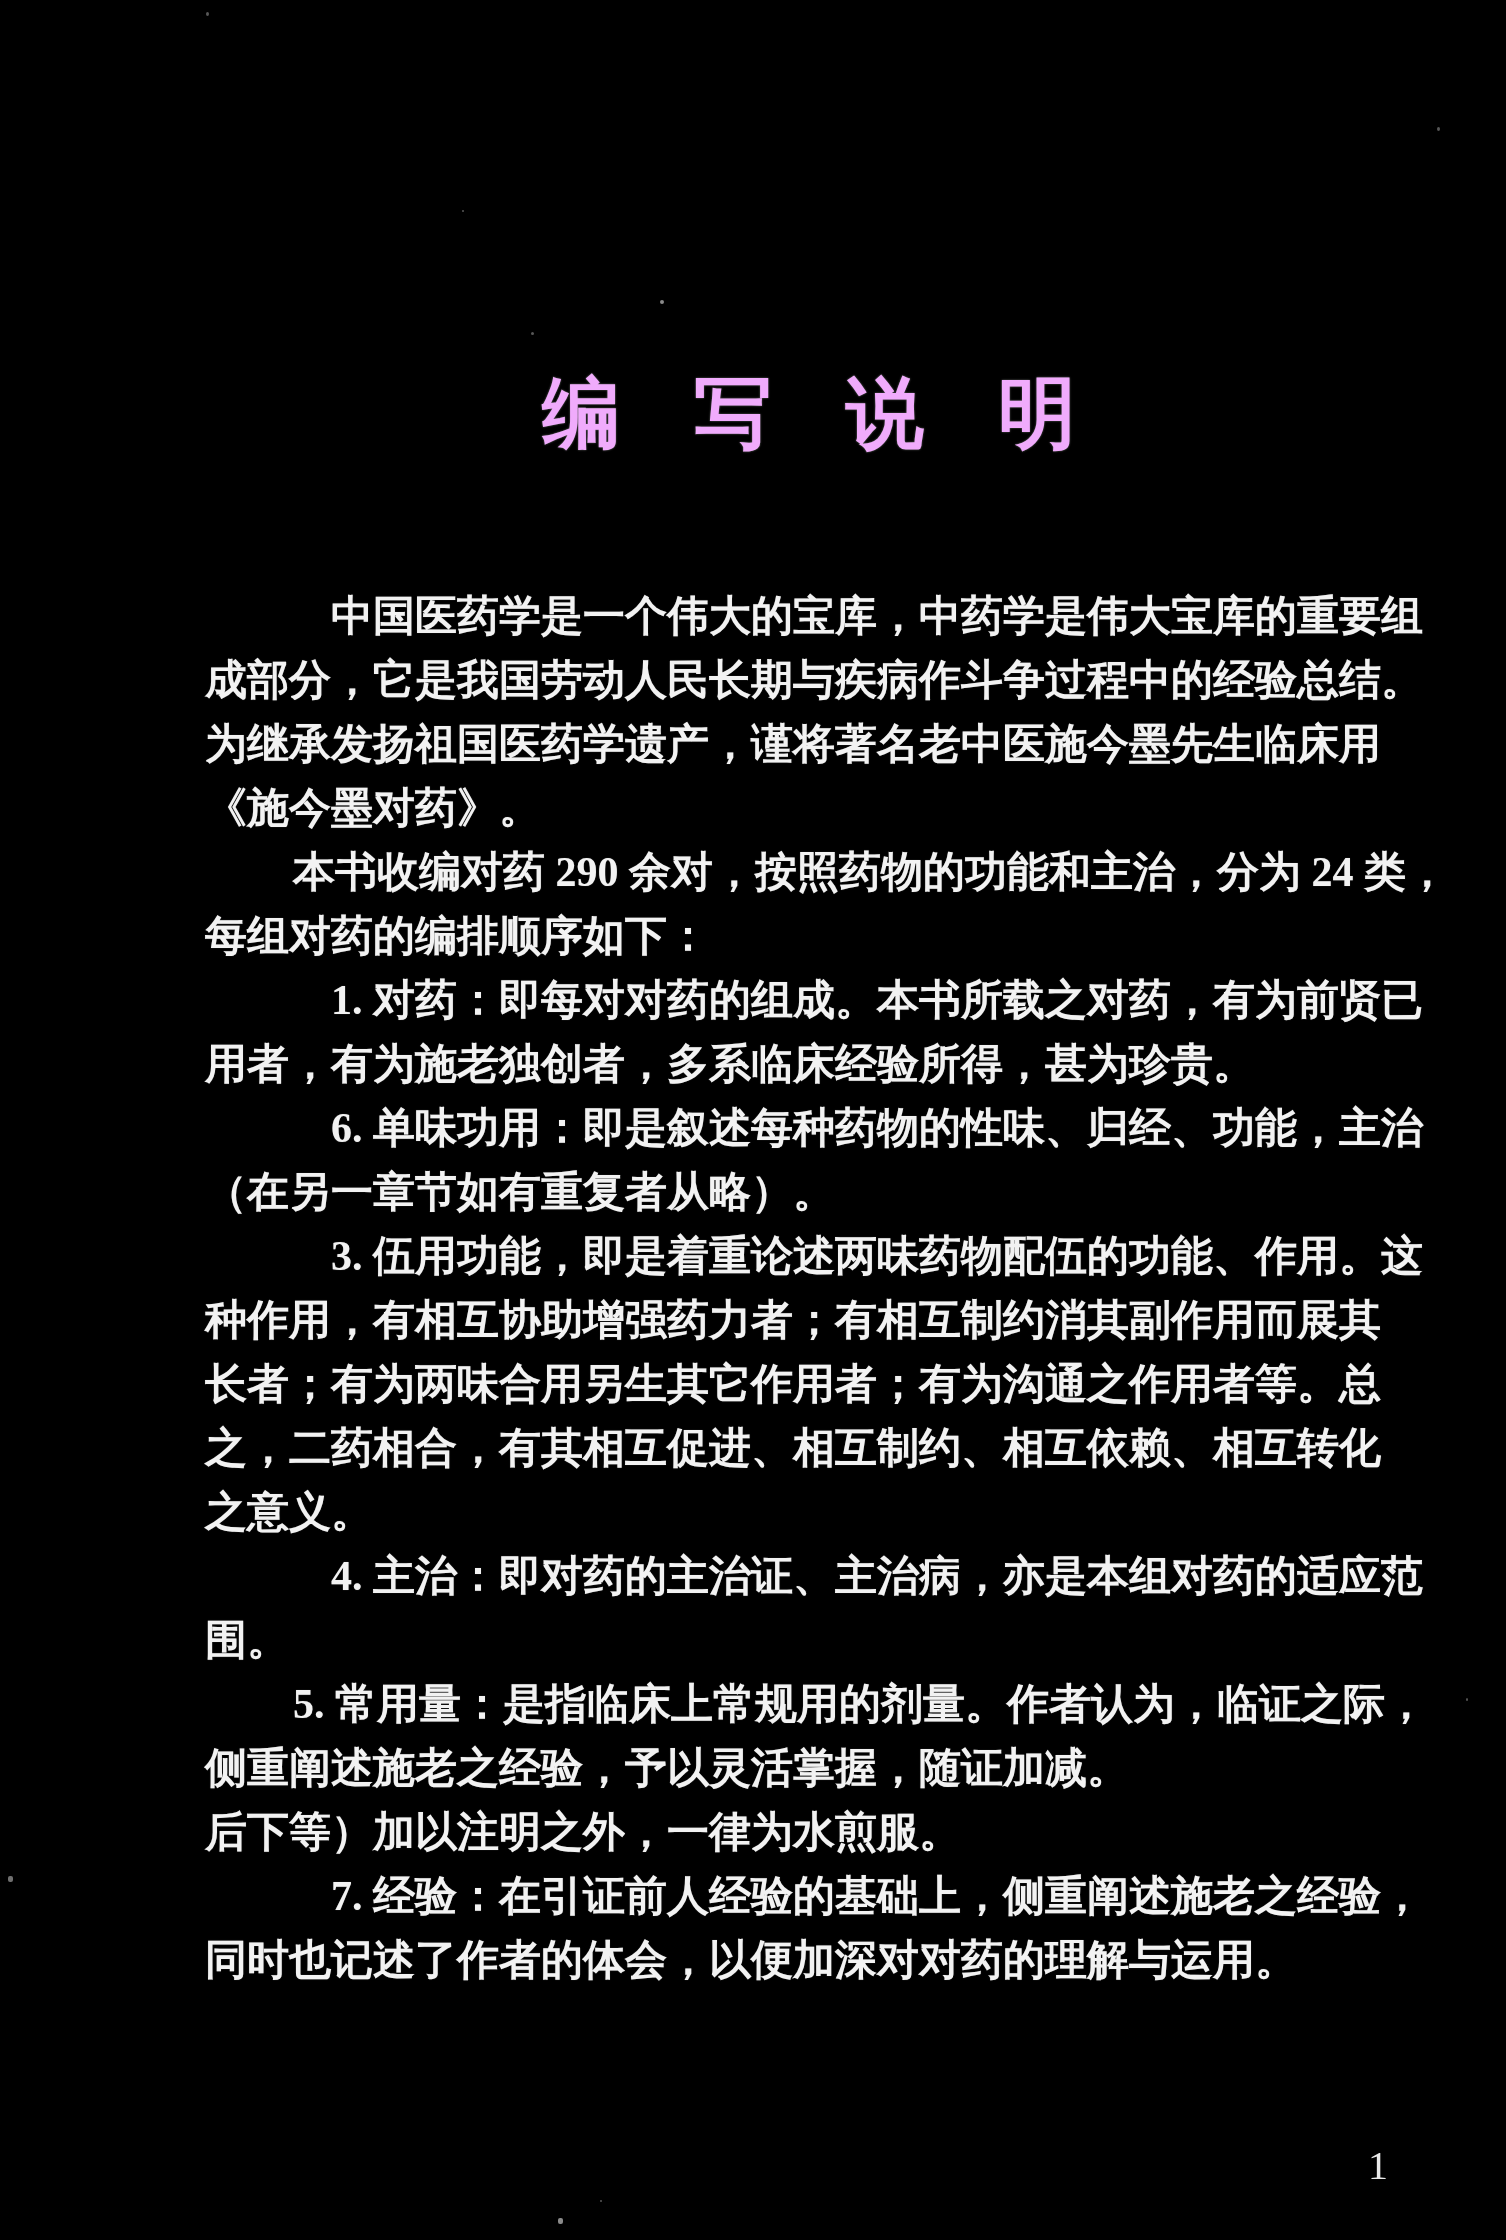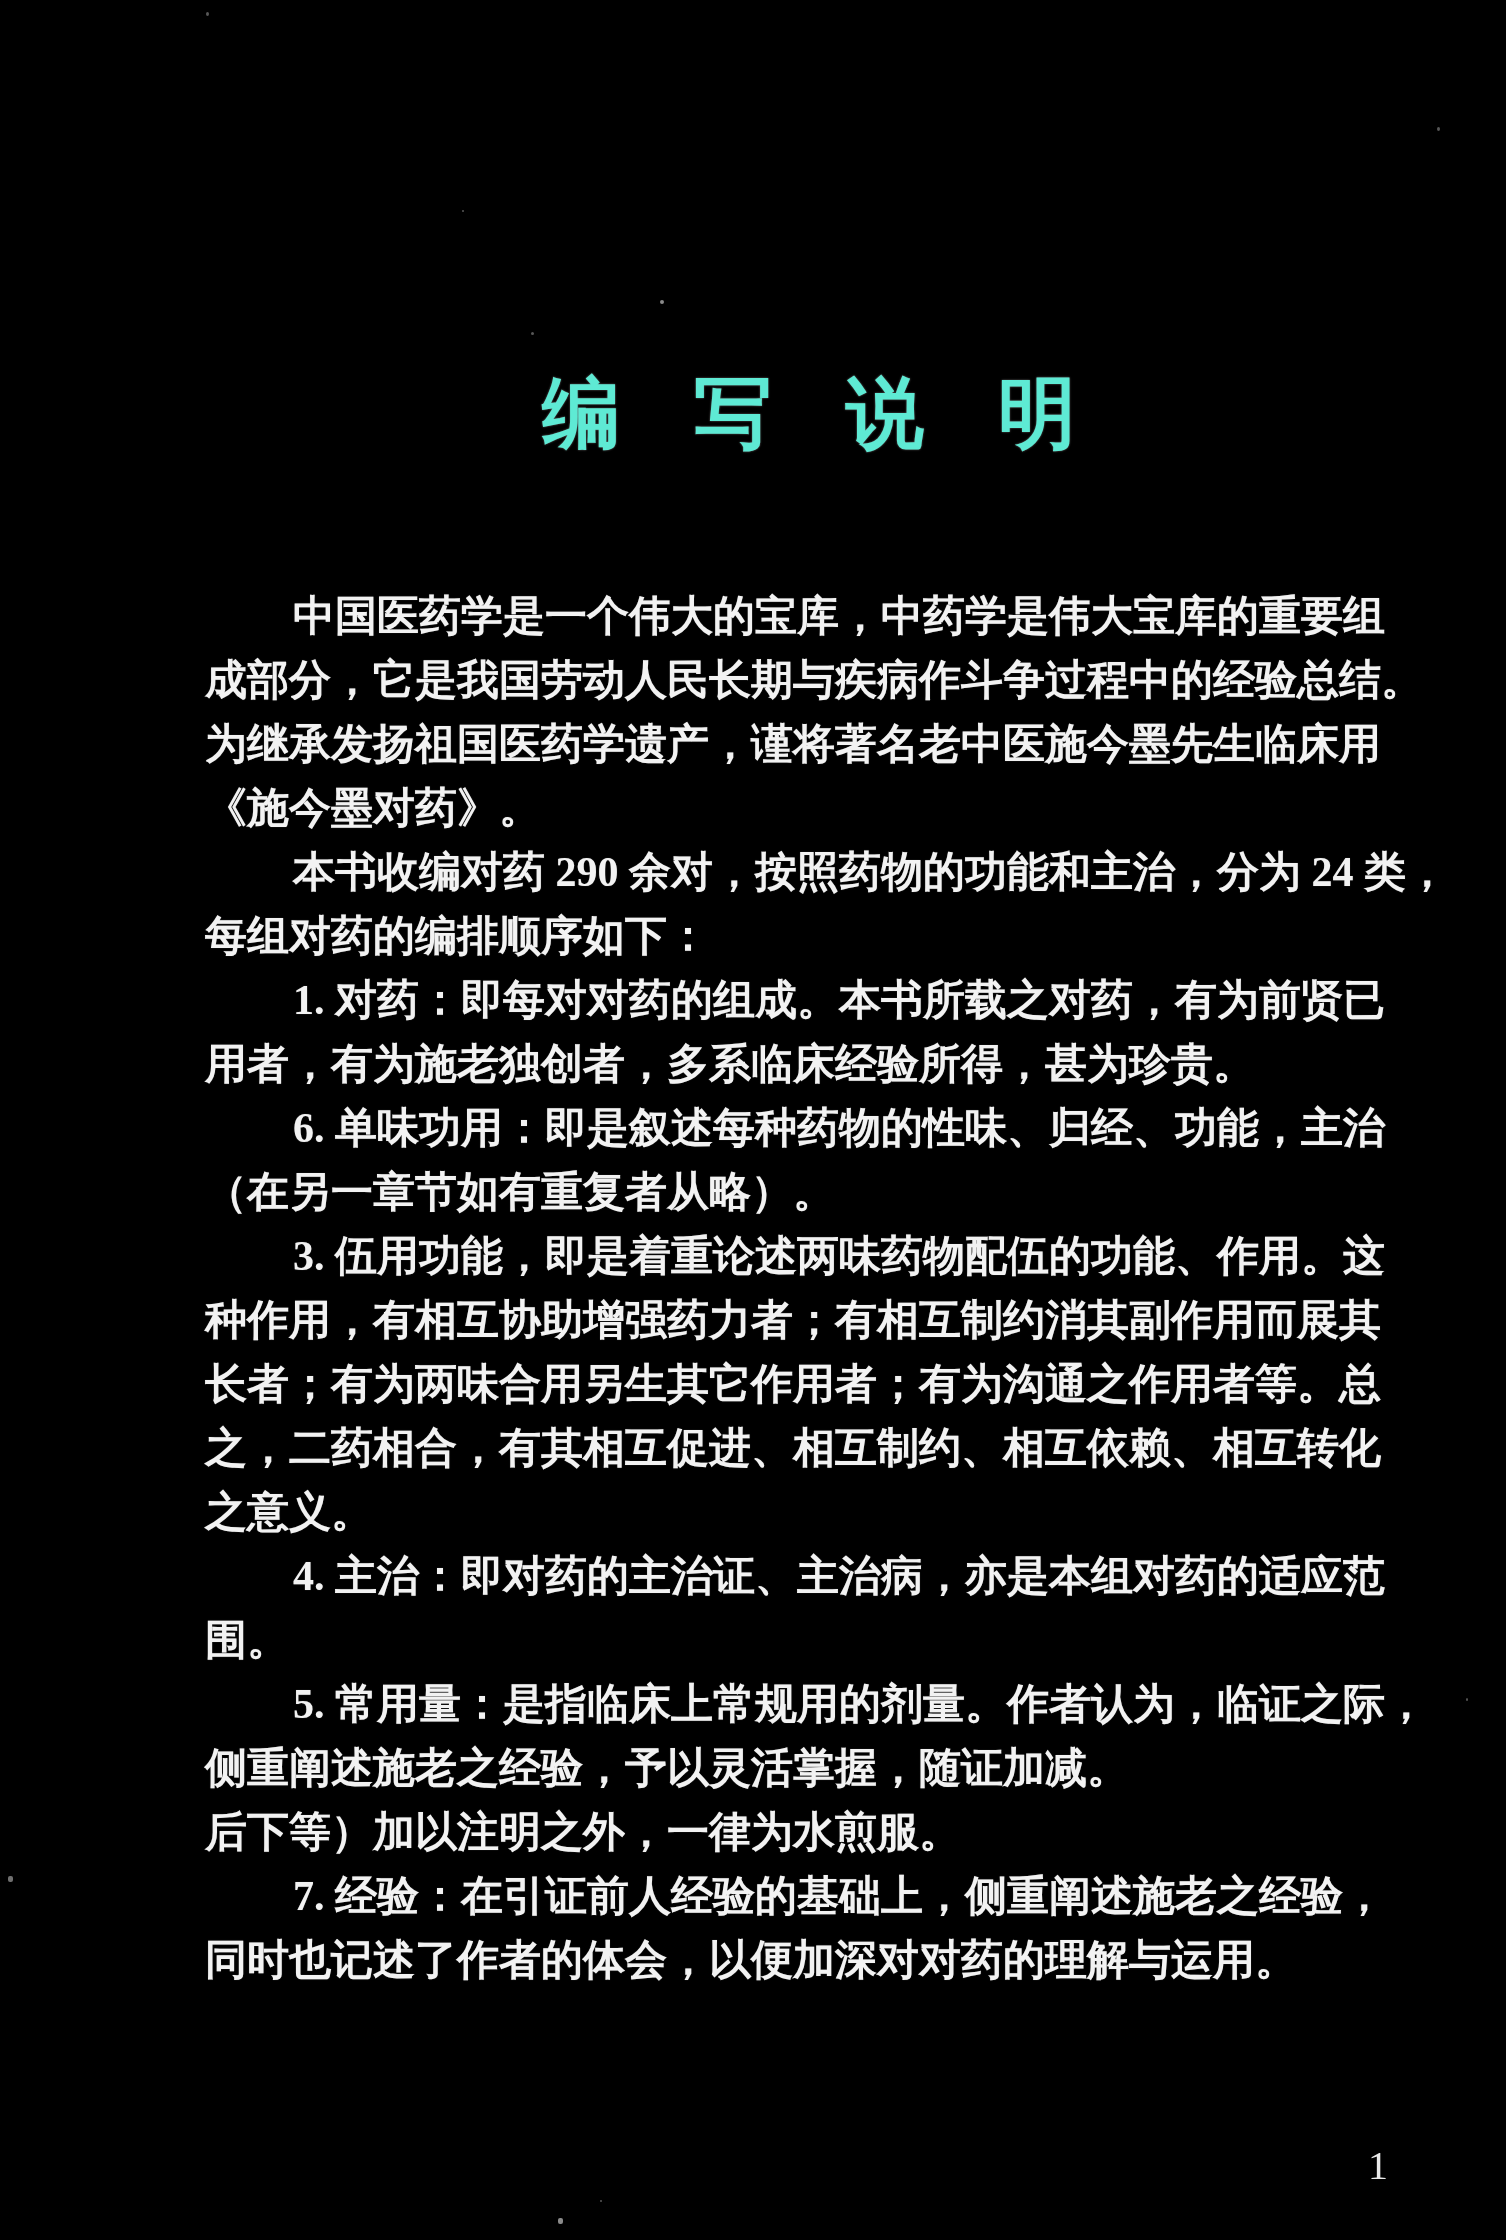"编写说明" .title { color: #5eead4 -> #f0abfc }
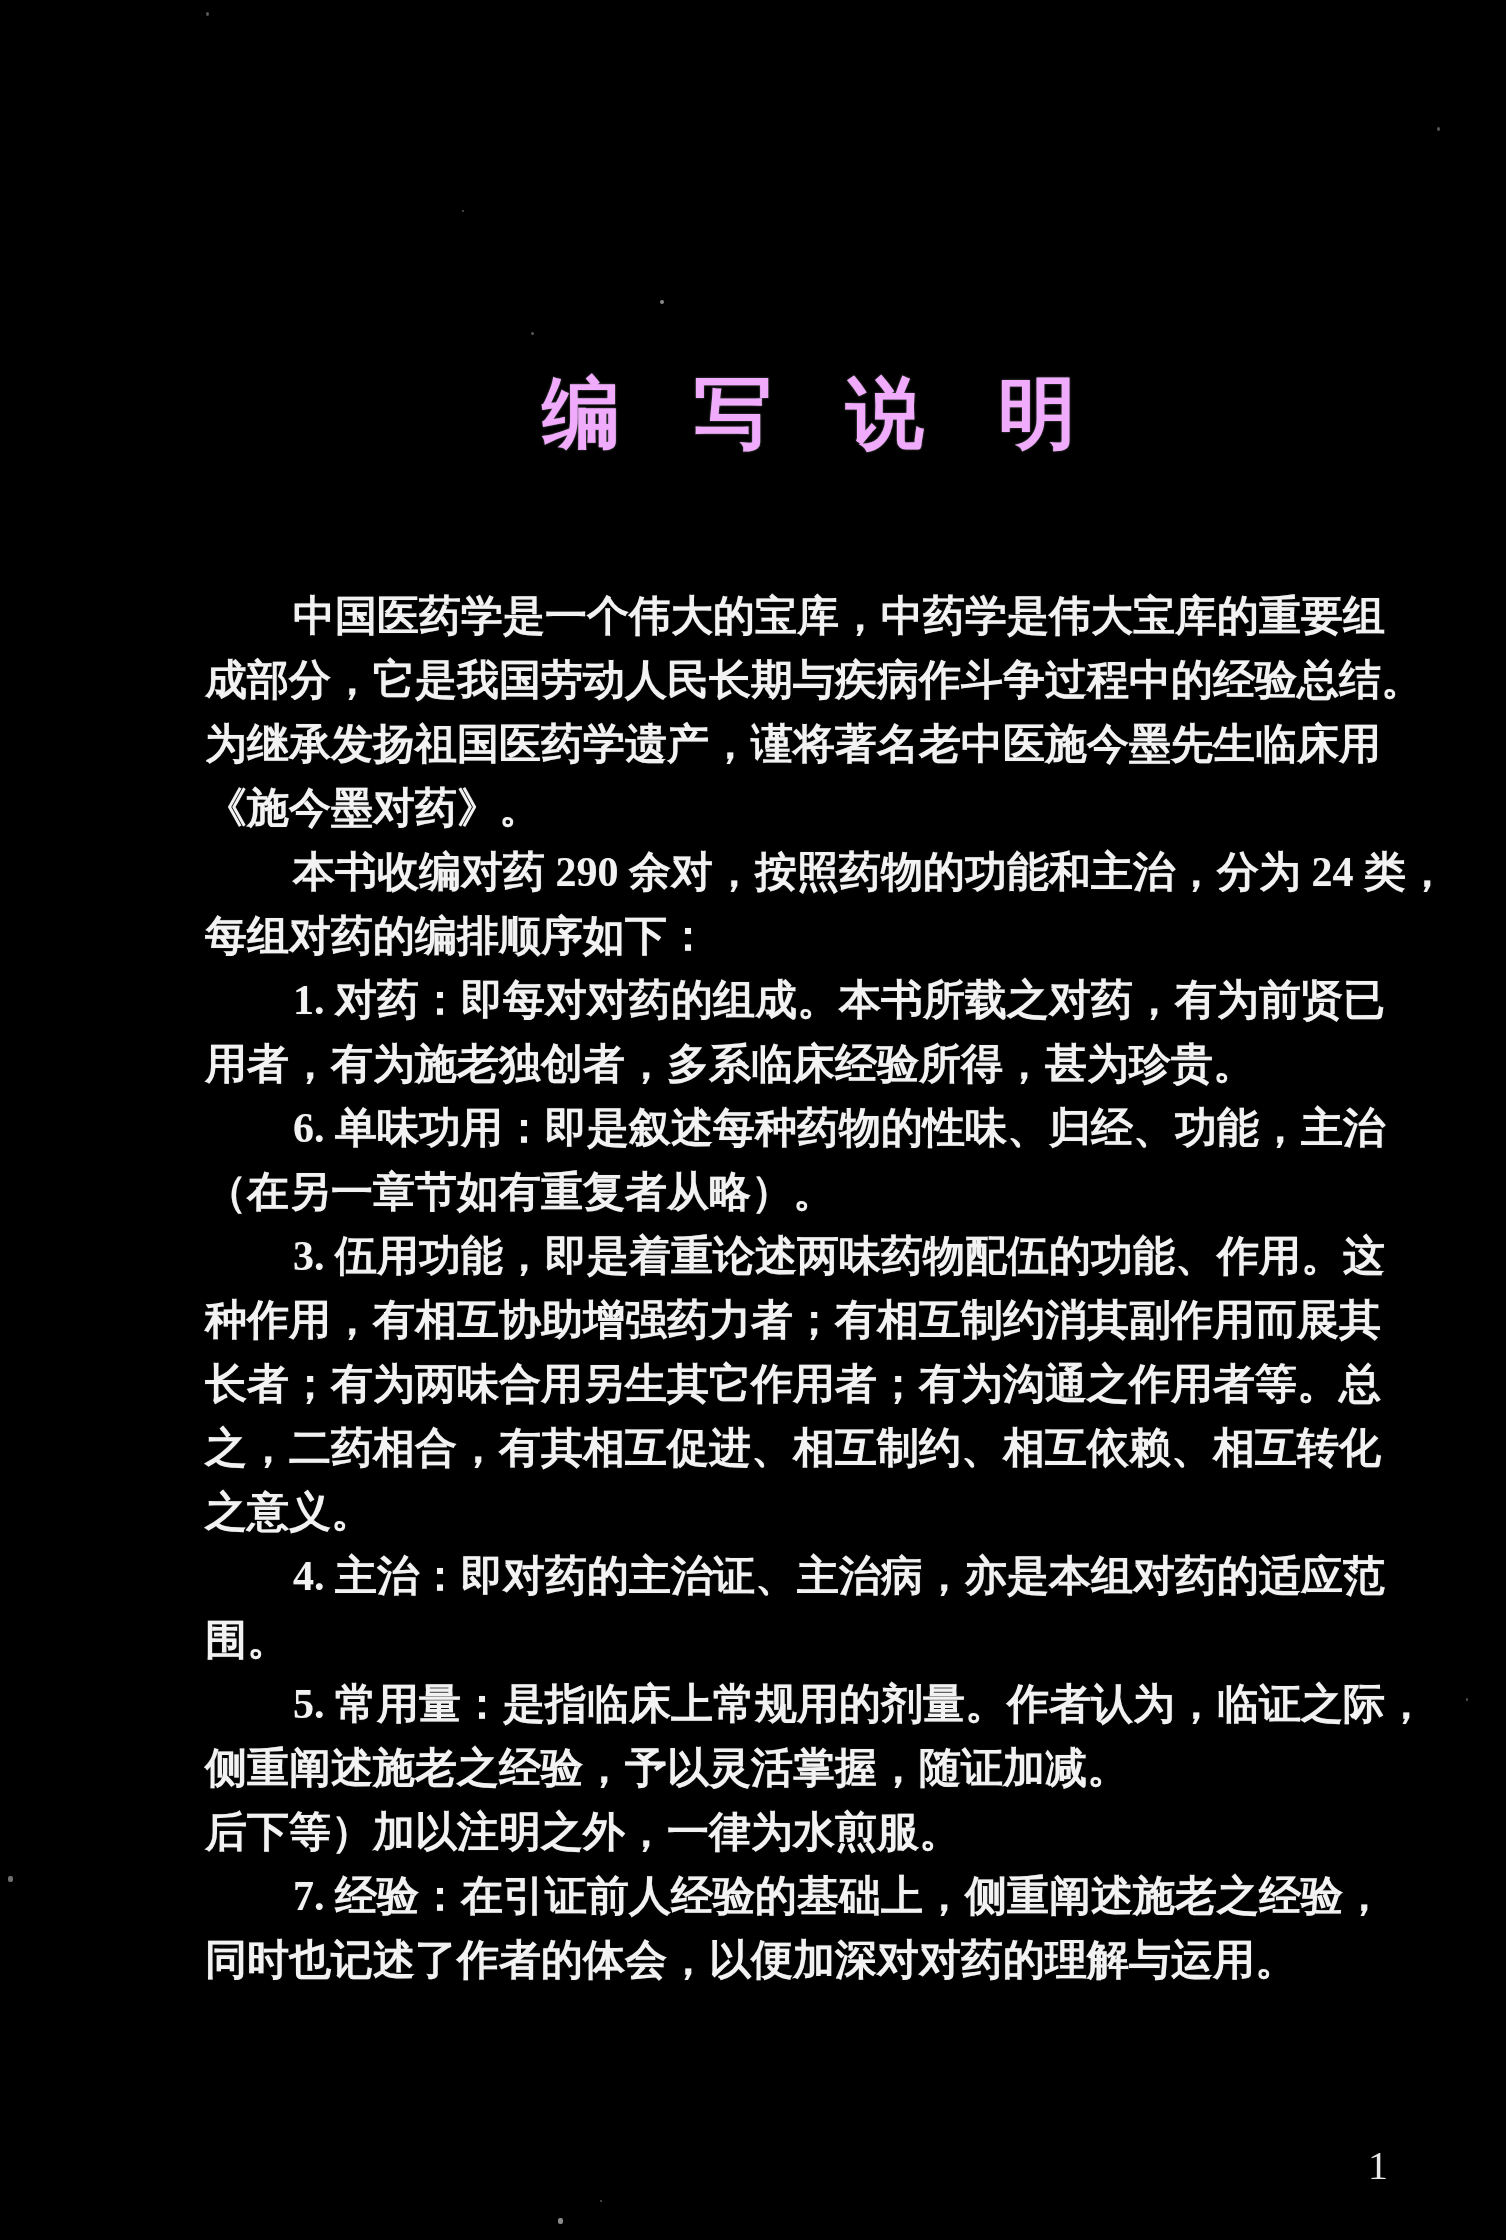"中国医药学是一个伟大的宝库，中药学是伟大宝库的重要组" .line.indent { text-align: none -> right }
